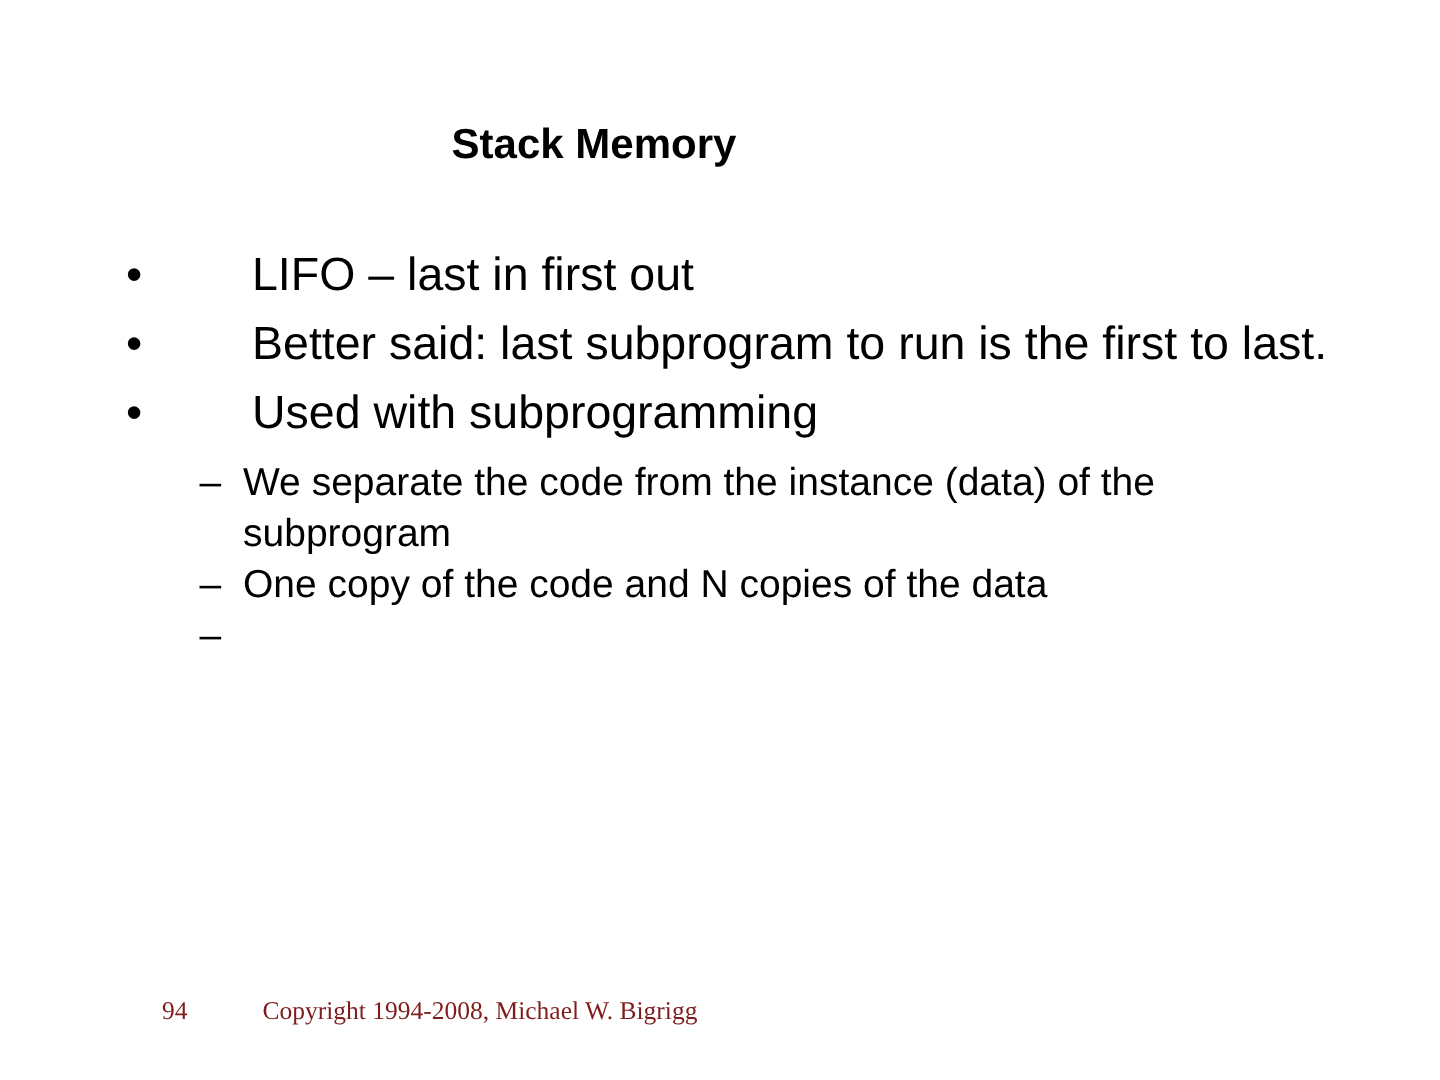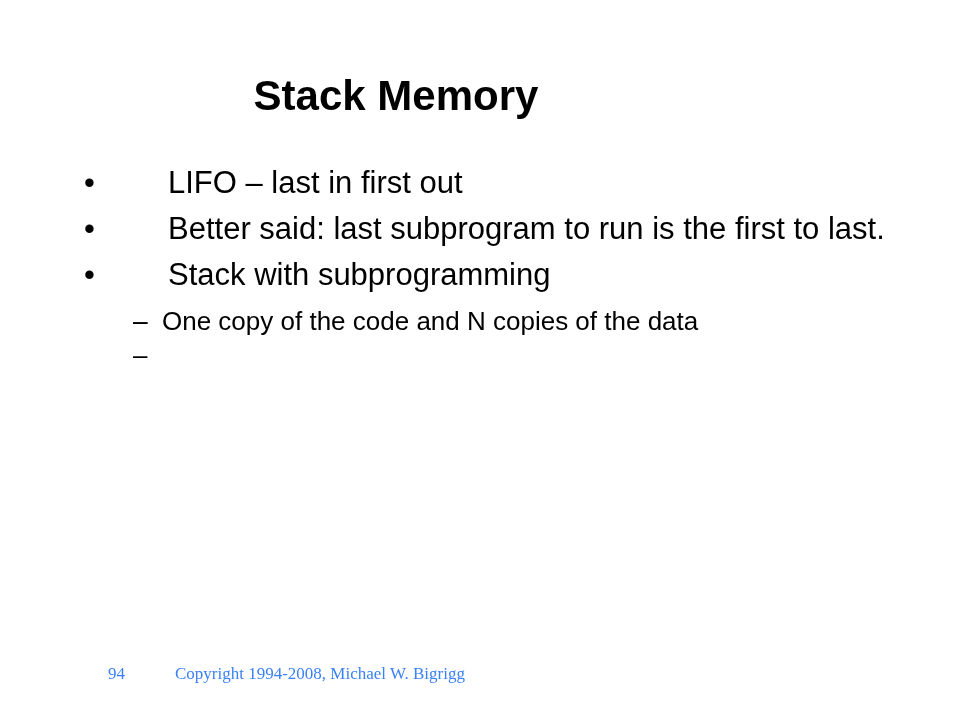"Stack Memory" .slide-title { font-size: 42px -> 28px }
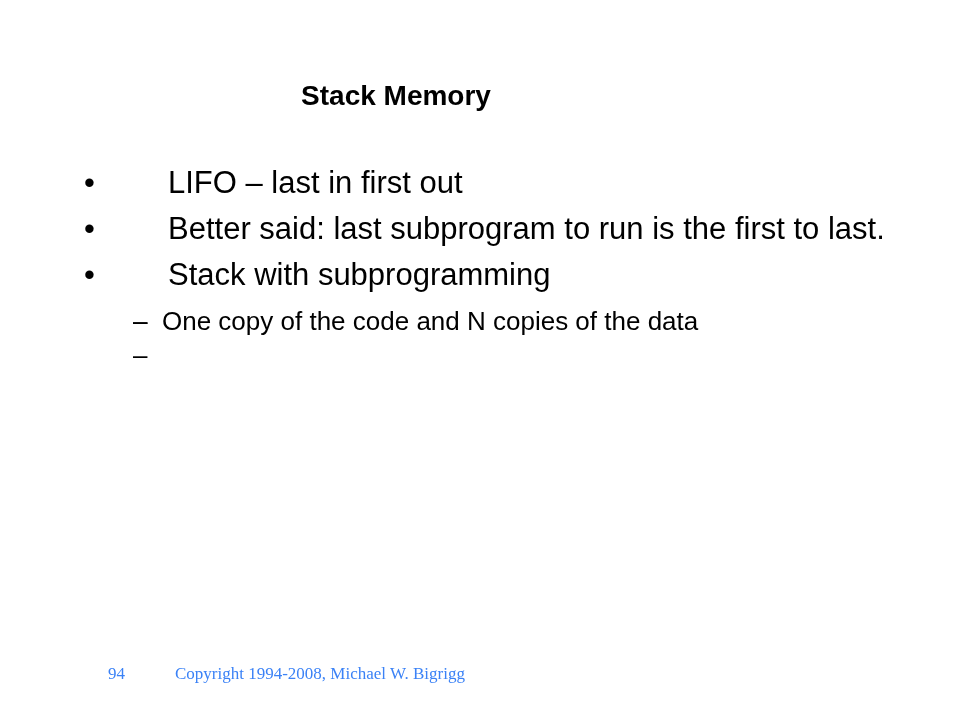"Stack with subprogramming" span.lvl1-text { text: Stack -> Used }
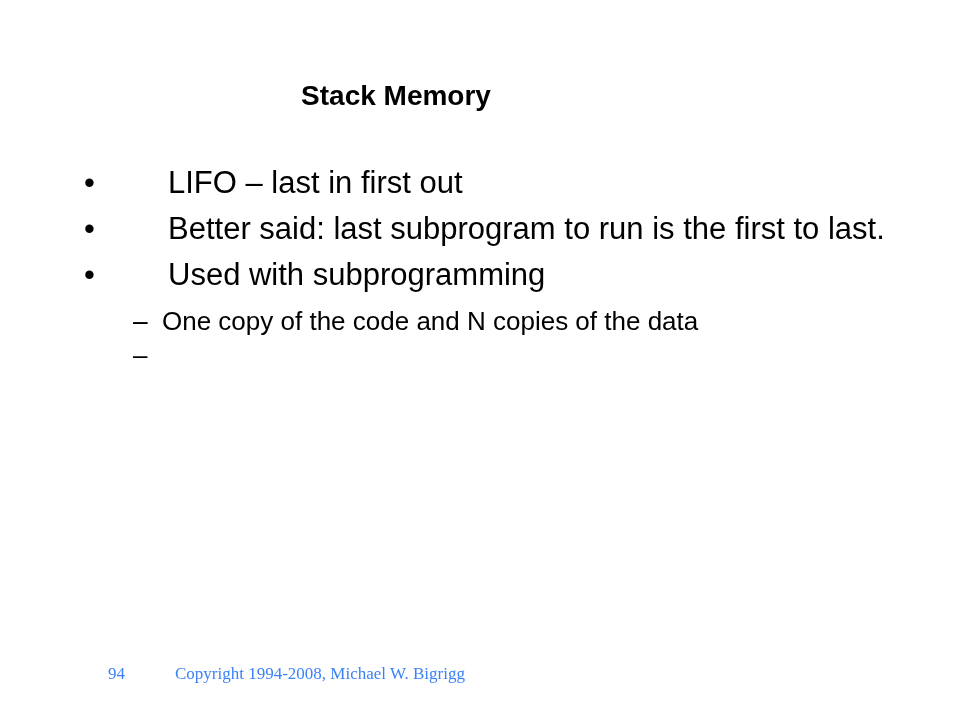"We separate the code from" span.lvl2-text { html: none -> <span>We separate the code from the instance (data) of the subprogram</span> }
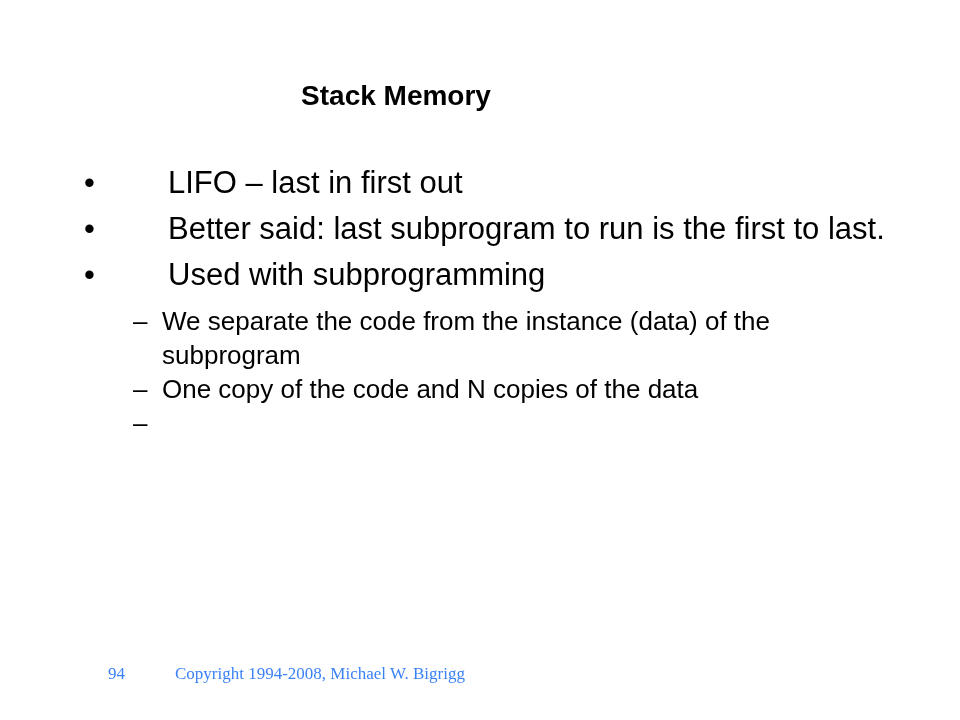"94" .footer { color: #3b82f6 -> #7f1d1d }
